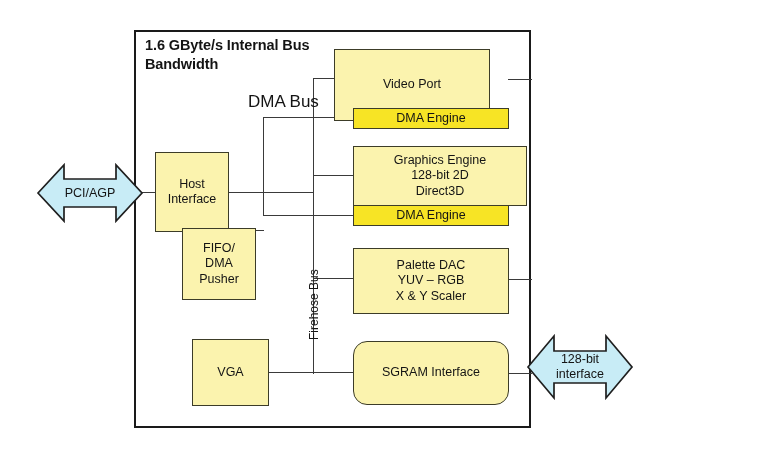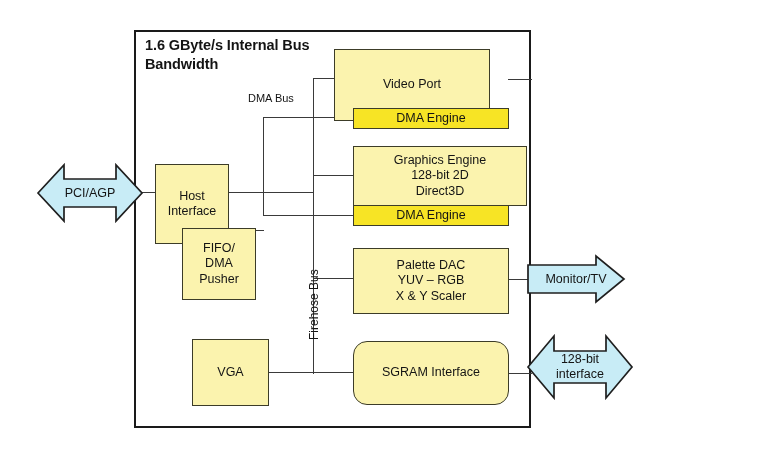"DMA Bus" .lbl-free { font-size: 11px -> 17px }
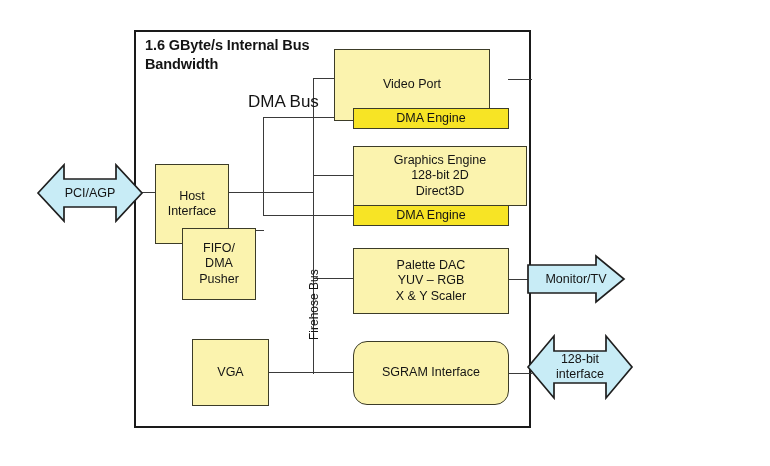"Host" div.blk { top: 164px -> 152px }
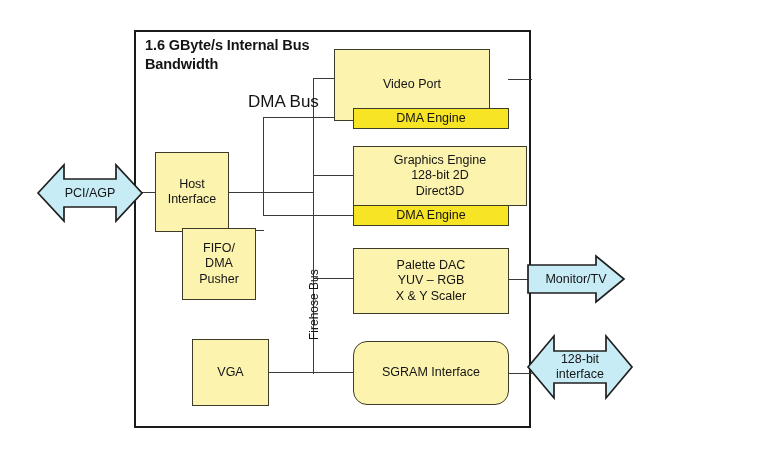"Monitor/TV" div.arrow { html: <div> <svg> <polygon></polygon> </svg> <div> <span>Monitor/TV</span> </div> </div> -> none }
